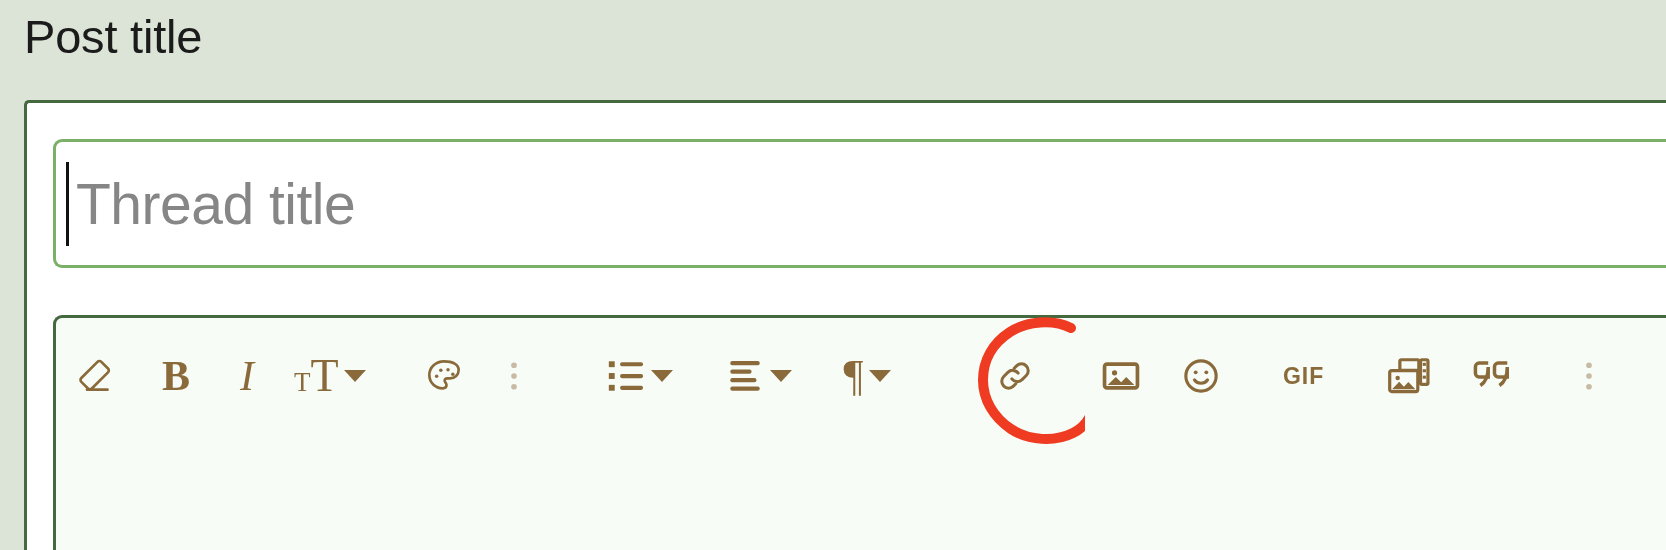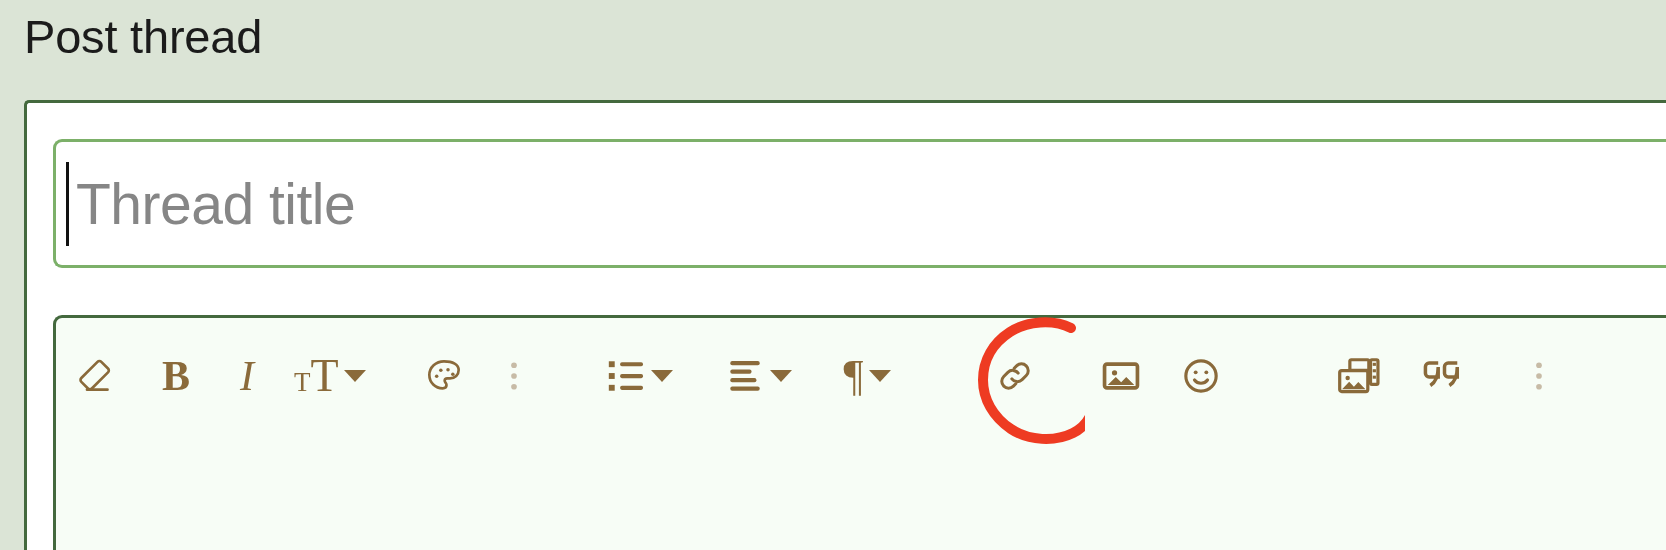"Post thread" div.page-title { text: thread -> title }
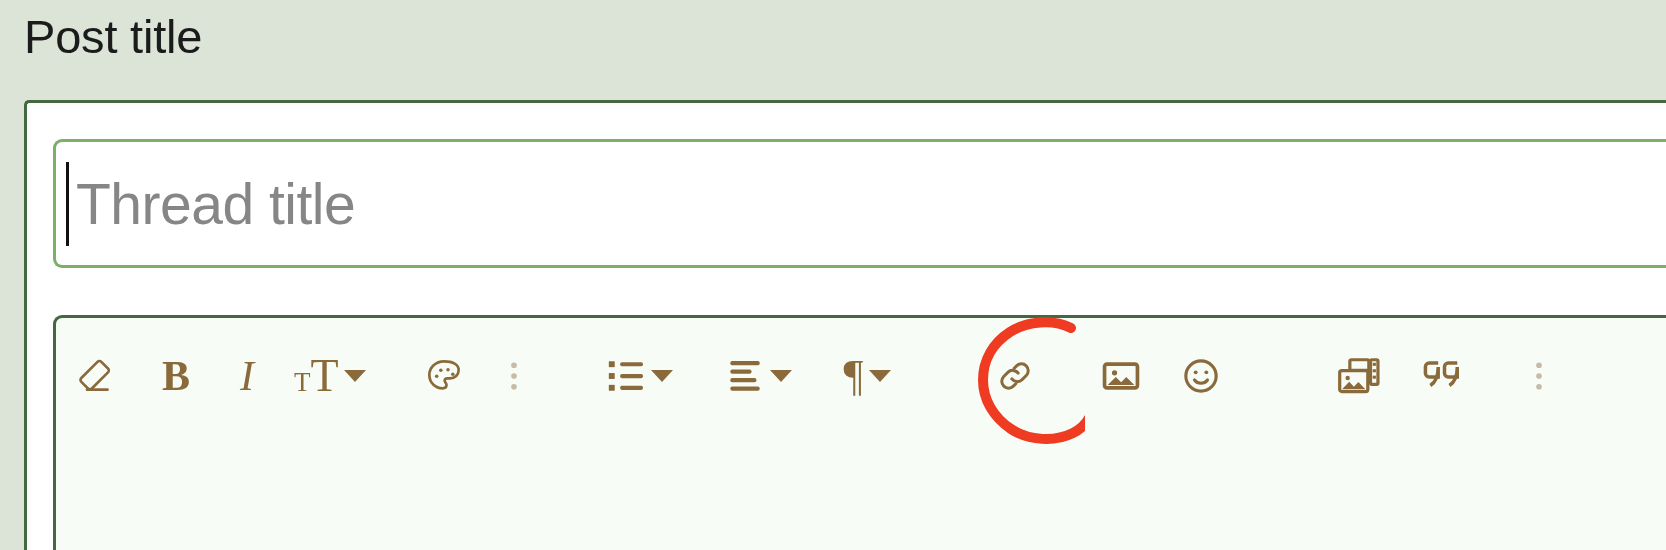"GIF" div.tb-btn { html: none -> <div> <span>GIF</span> </div> }
